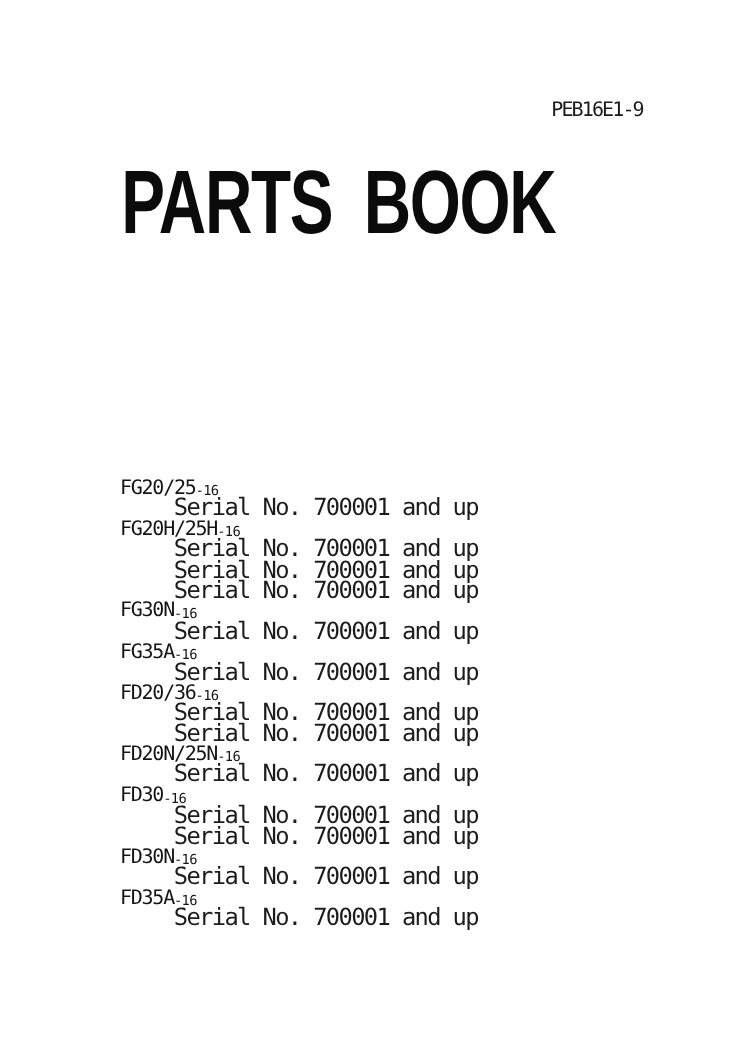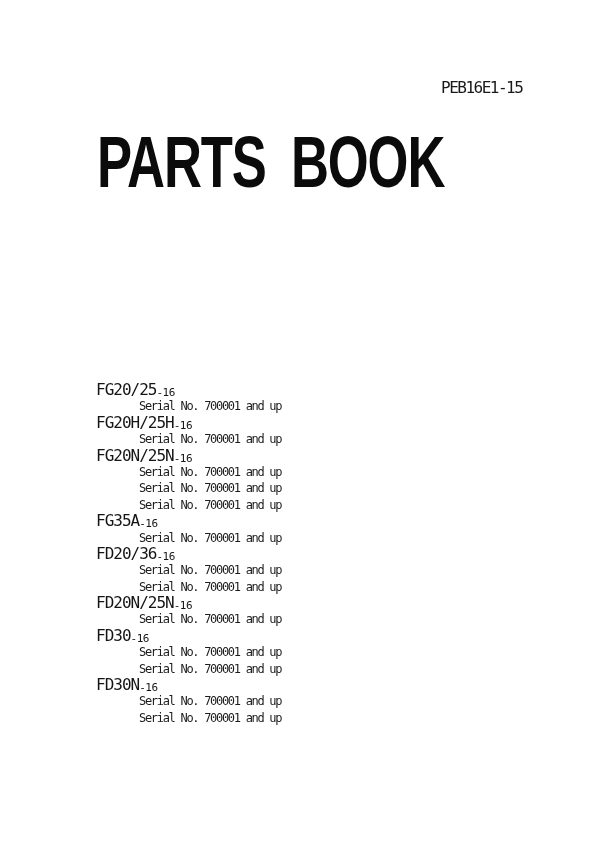"PEB16E1-15" div.doc-code { text: PEB16E1-15 -> PEB16E1-9 }
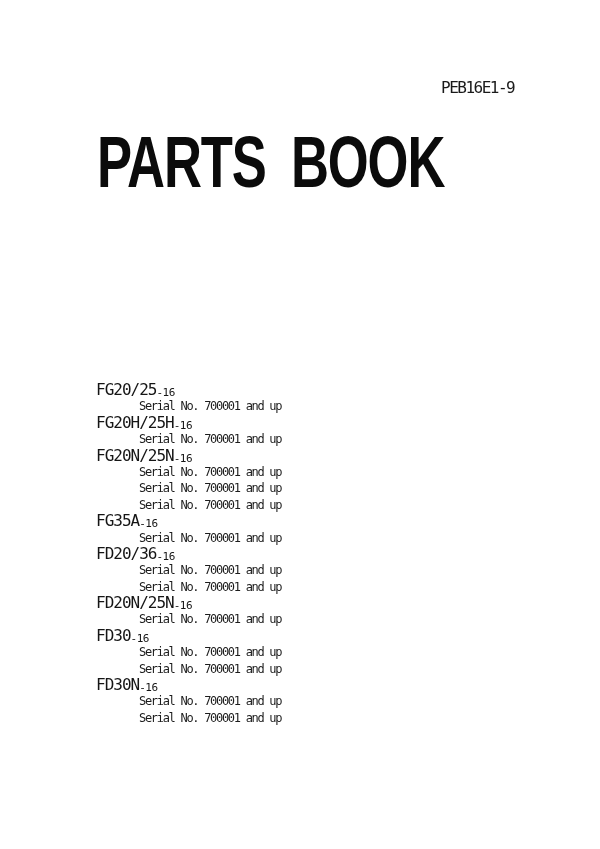"Serial No. 700001 and up" .serial-line { font-size: 12px -> 19px }
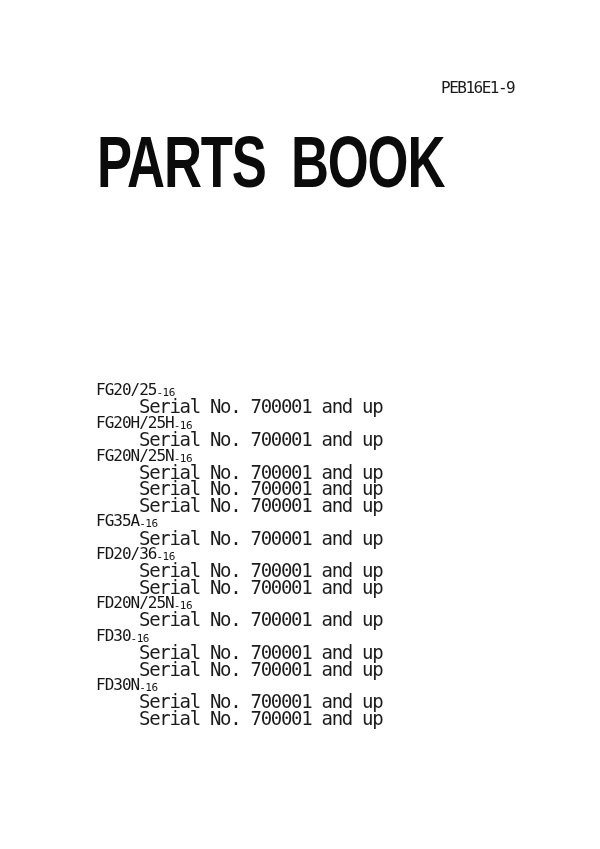"FG20N/25N-16" div.model-line { html: <div> <span>FG20N/25N</span><span>-16</span> </div> -> none }
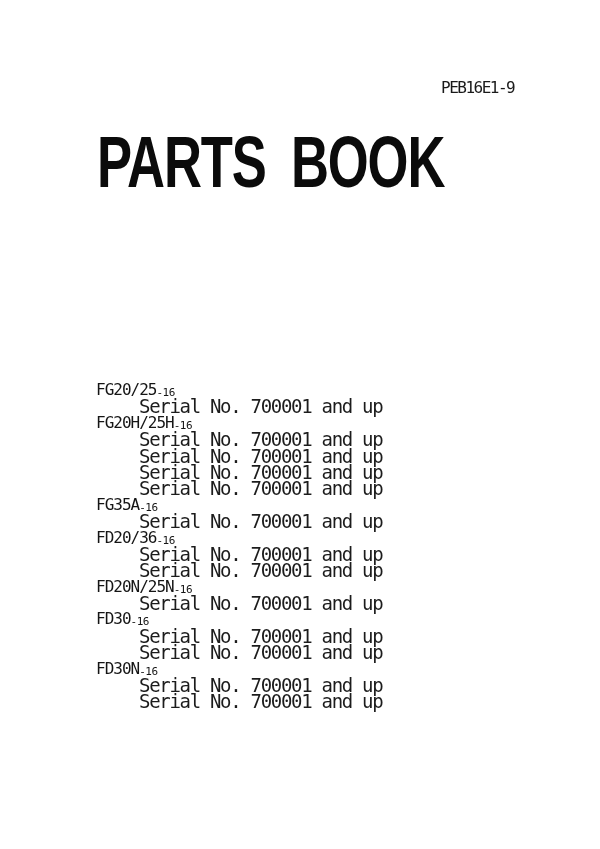"FG30N-16" div.model-line { html: none -> <div> <span>FG30N</span><span>-16</span> </div> }
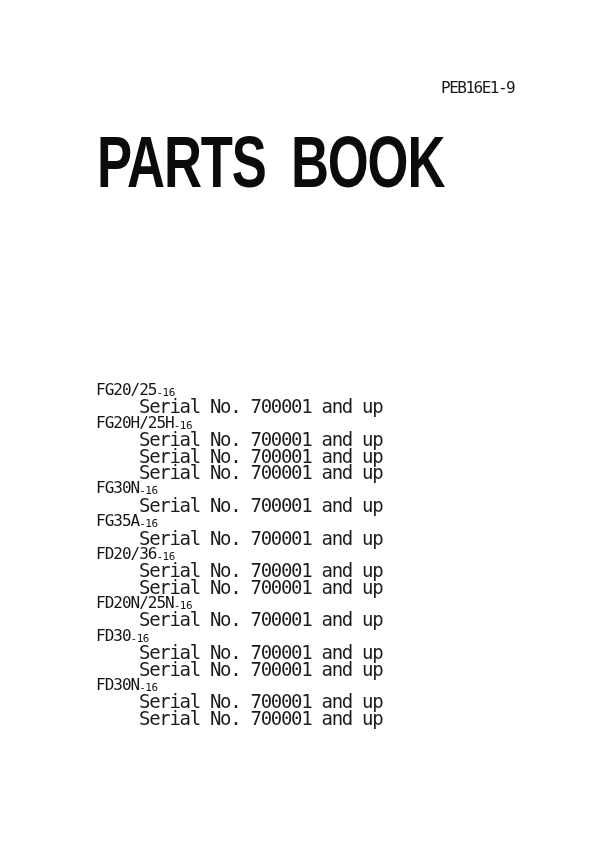"FD35A-16" div.model-line { html: none -> <div> <span>FD35A</span><span>-16</span> </div> }
